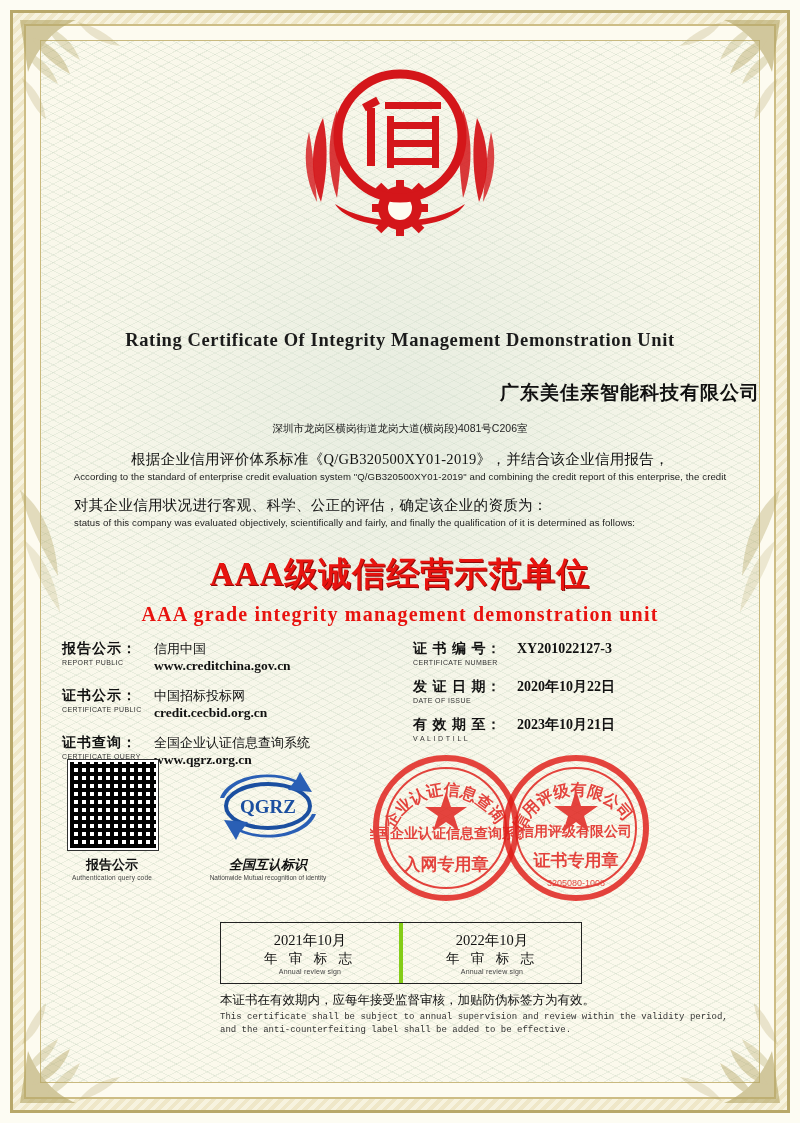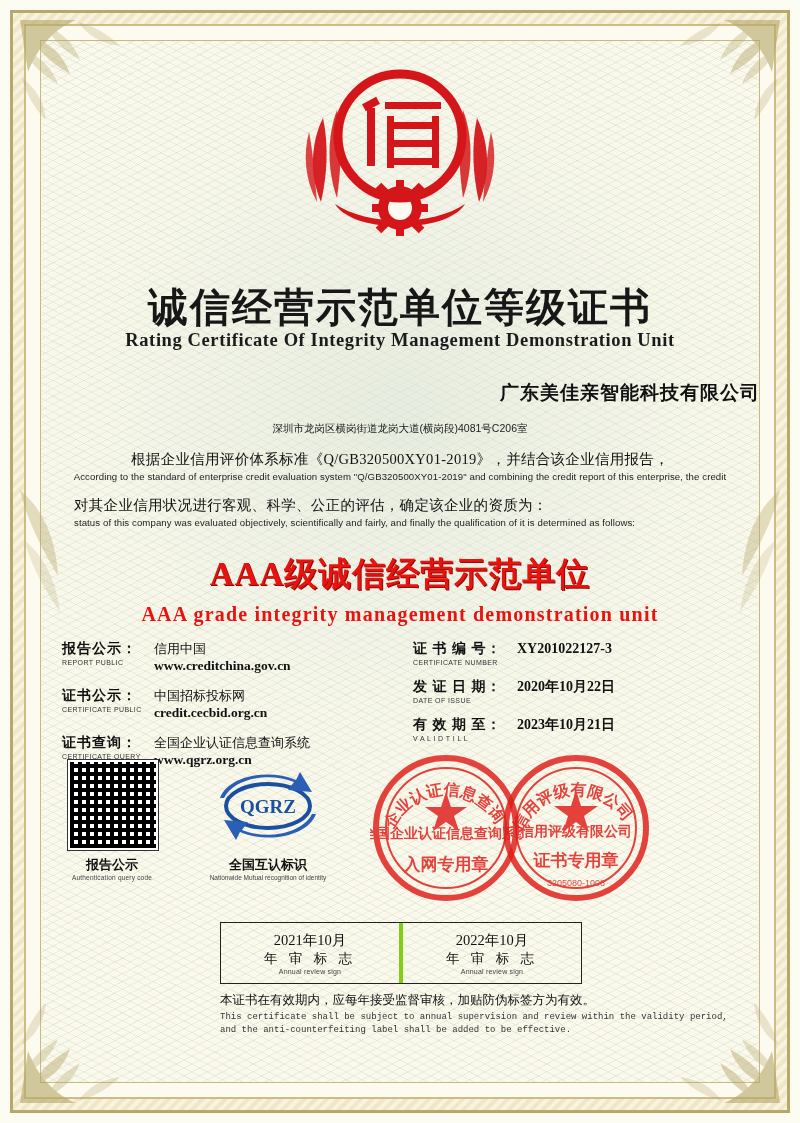"诚信经营示范单位等级证书" div.title-cn { html: <div>诚信经营示范单位等级证书</div> -> none }
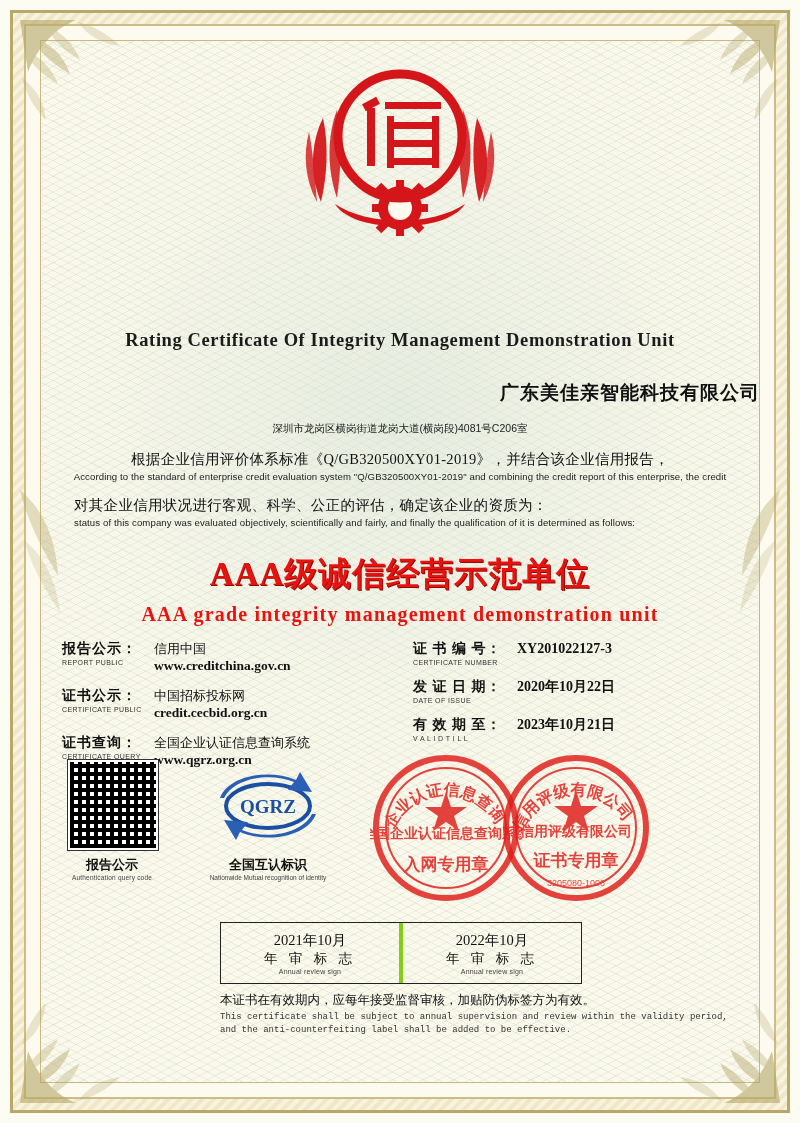"全国互认标识" .qgrz-cap .cn { font-style: none -> italic }
